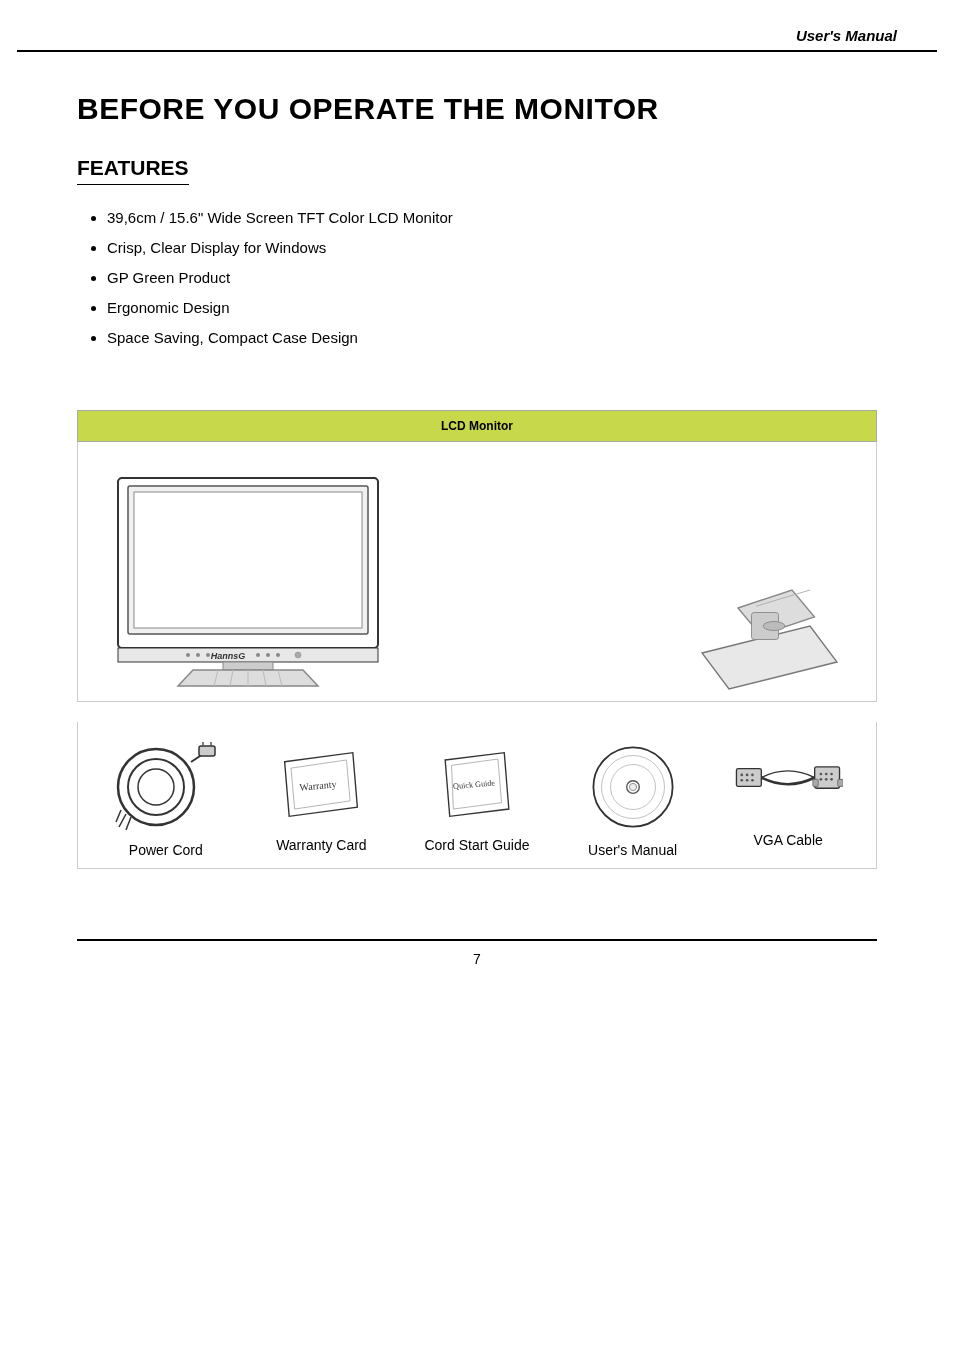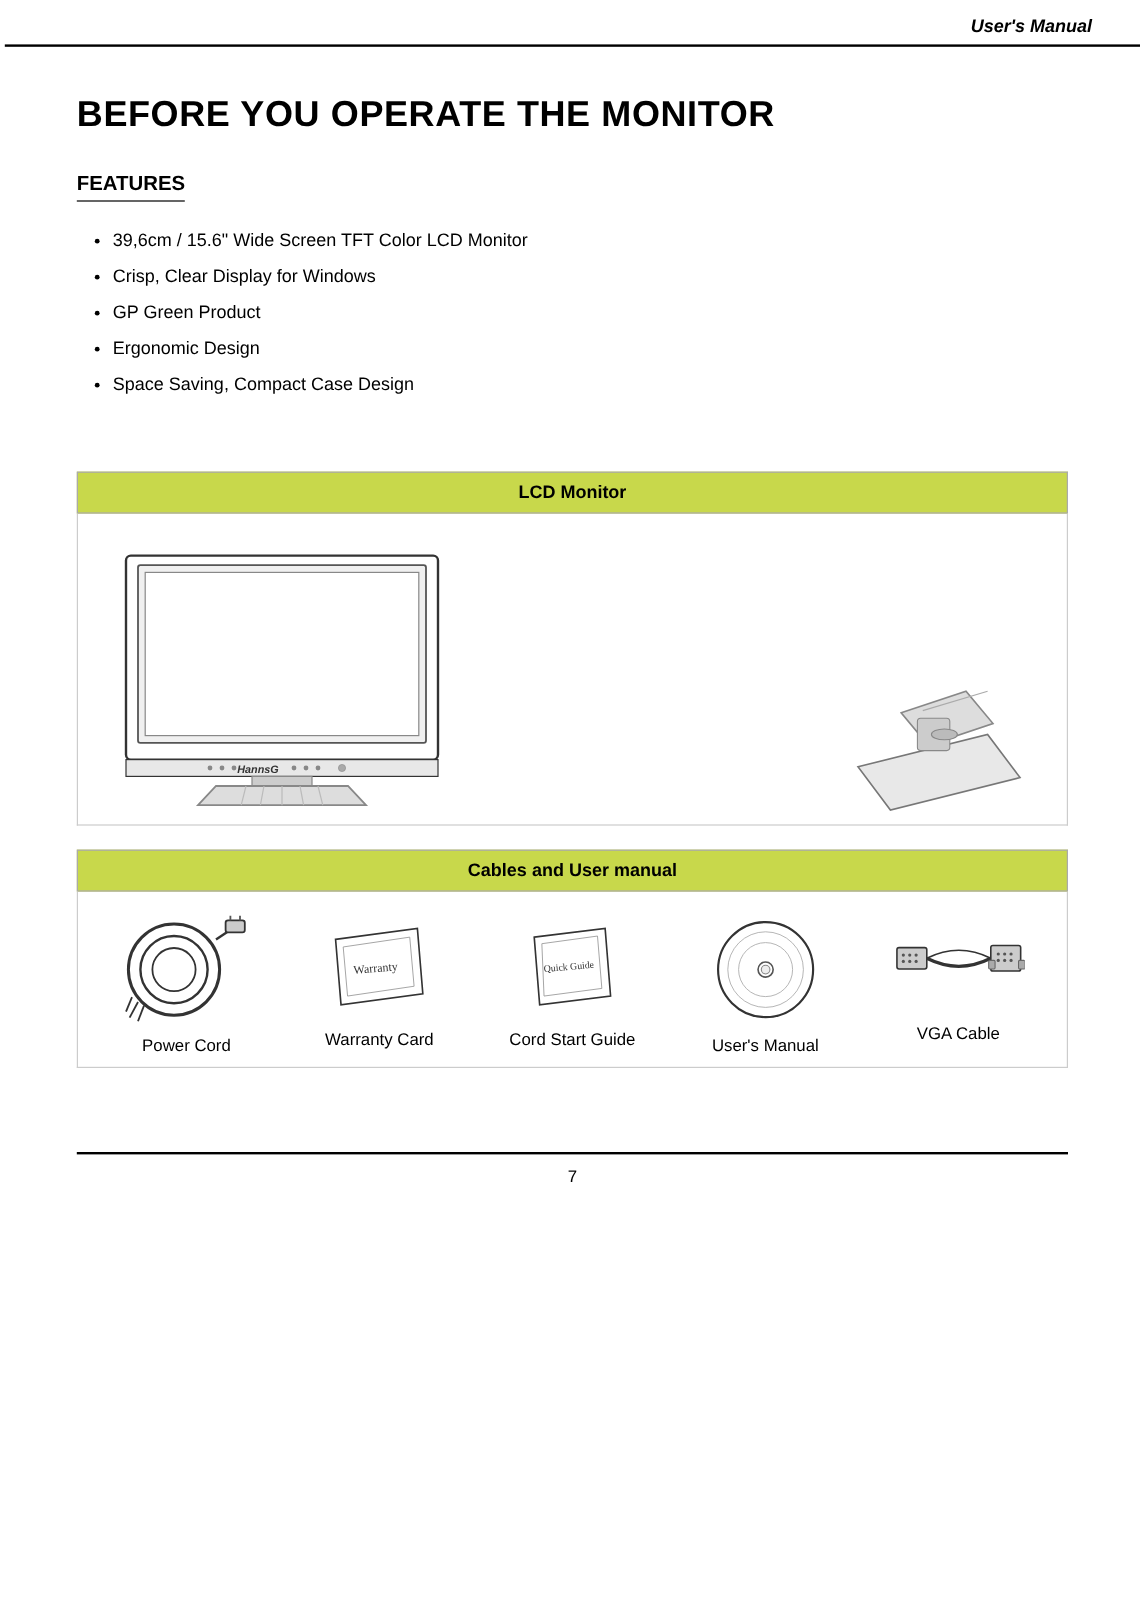"User's Manual" .page-container { padding: 4px -> 17px }
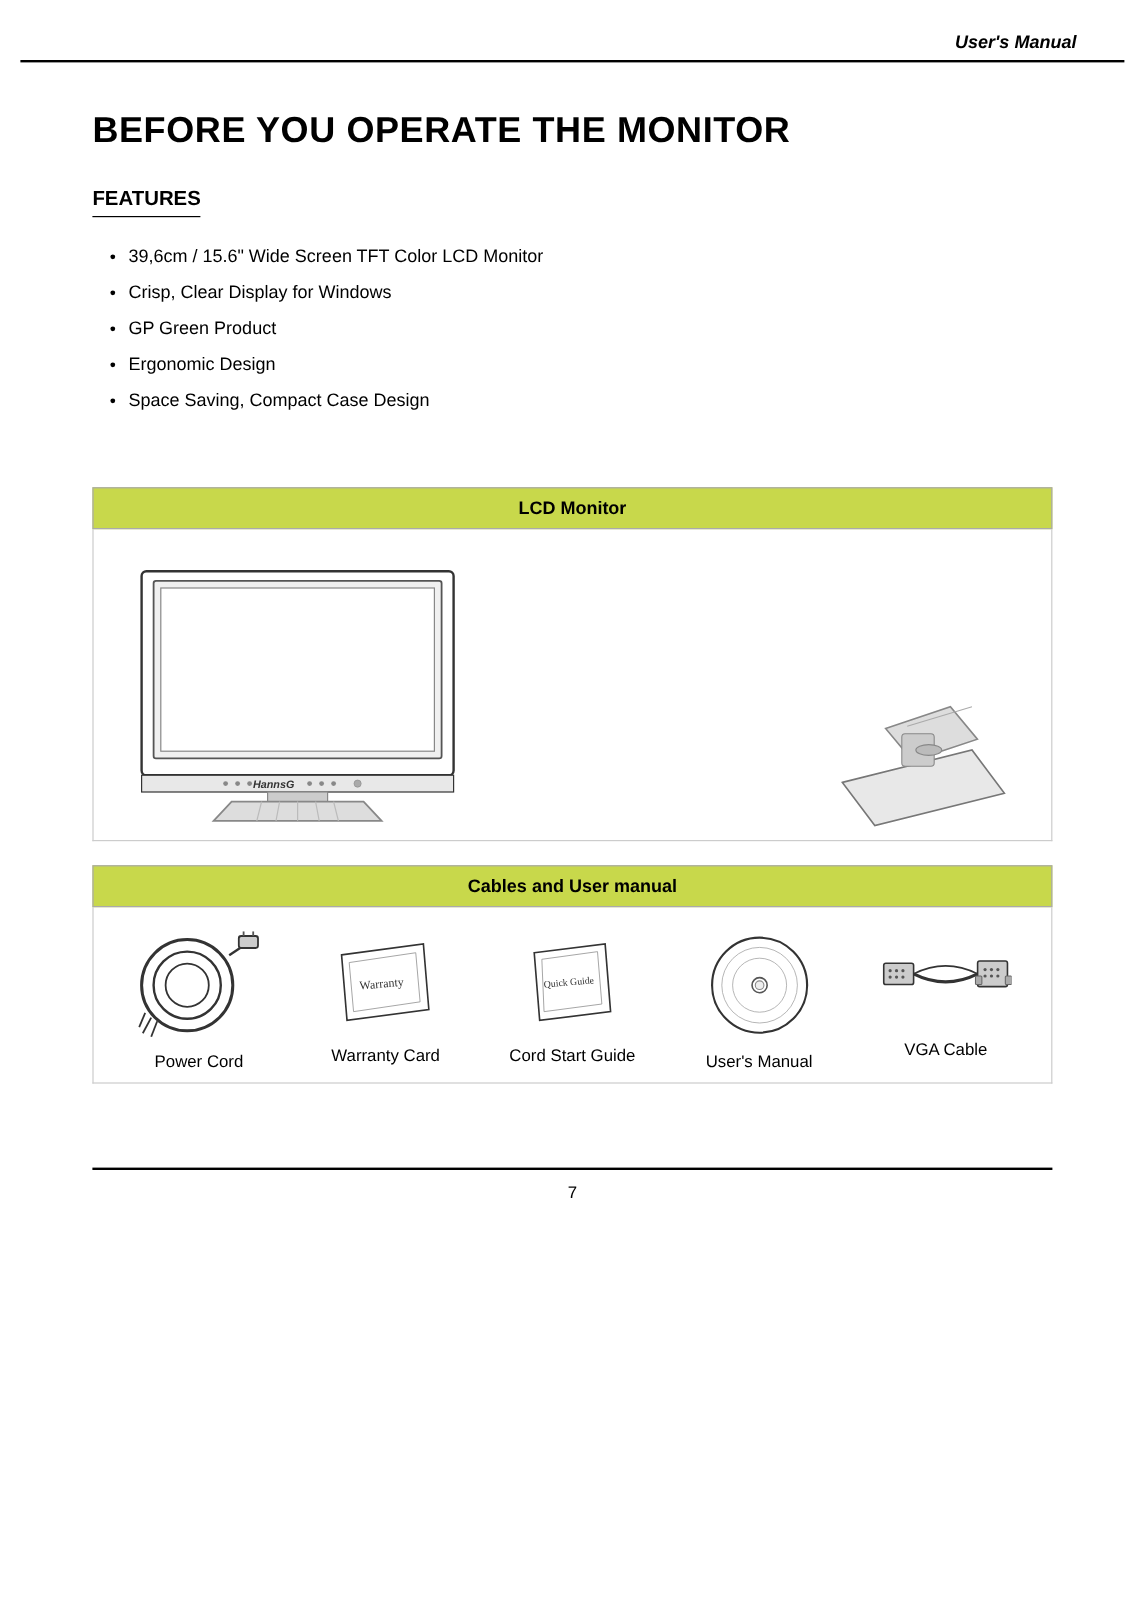"FEATURES" .section-heading { font-size: 17px -> 21px }
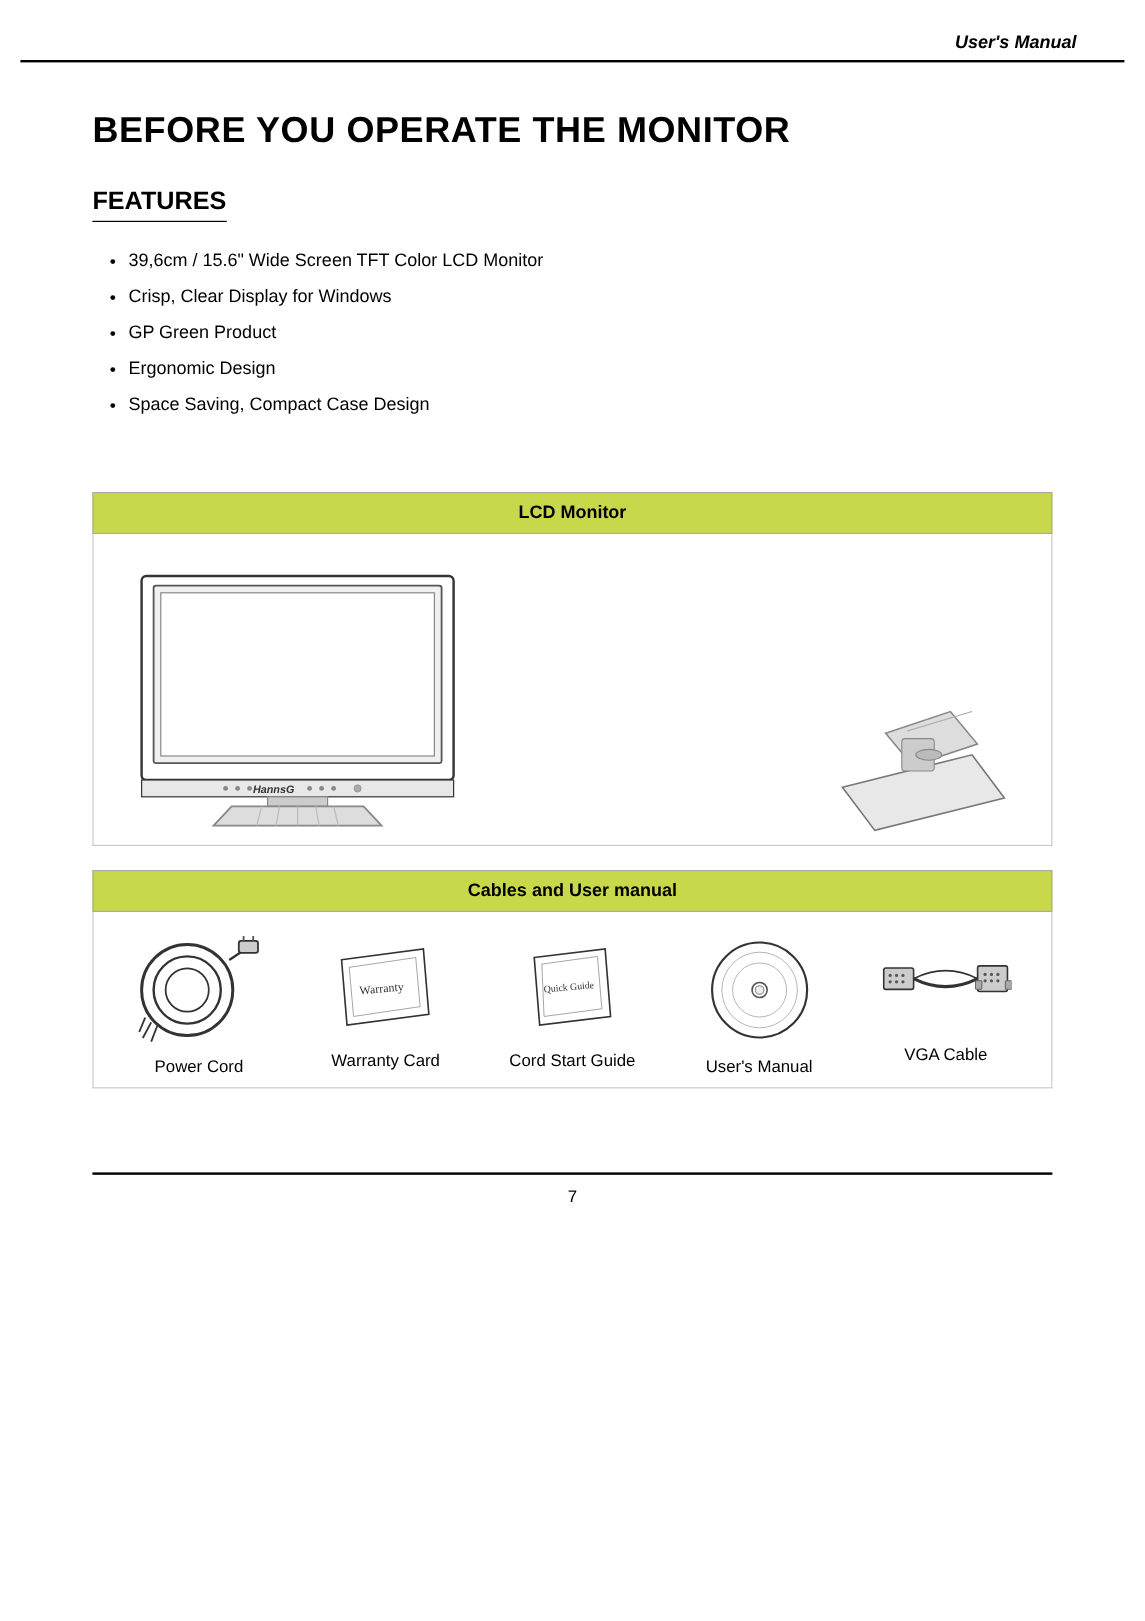"LCD Monitor" .banner { font-size: 15px -> 12px }
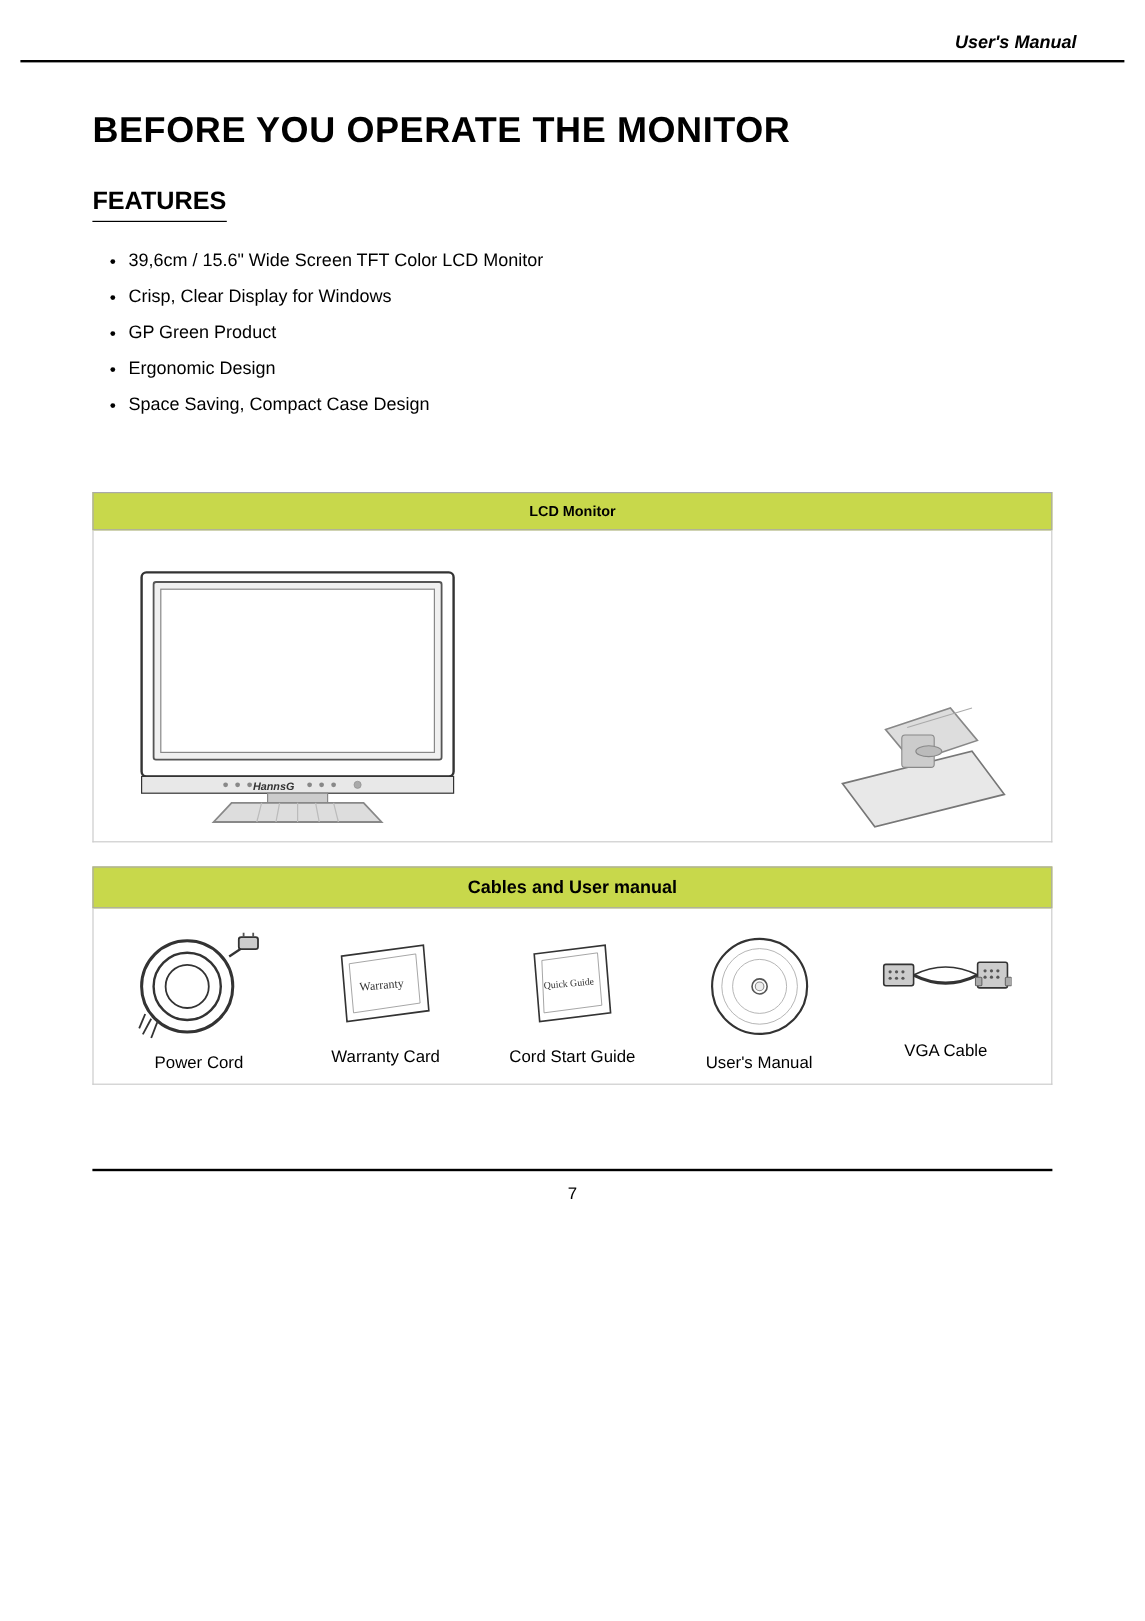"Cables and User manual" div.cables-banner { html: <div>Cables and User manual</div> -> none }
